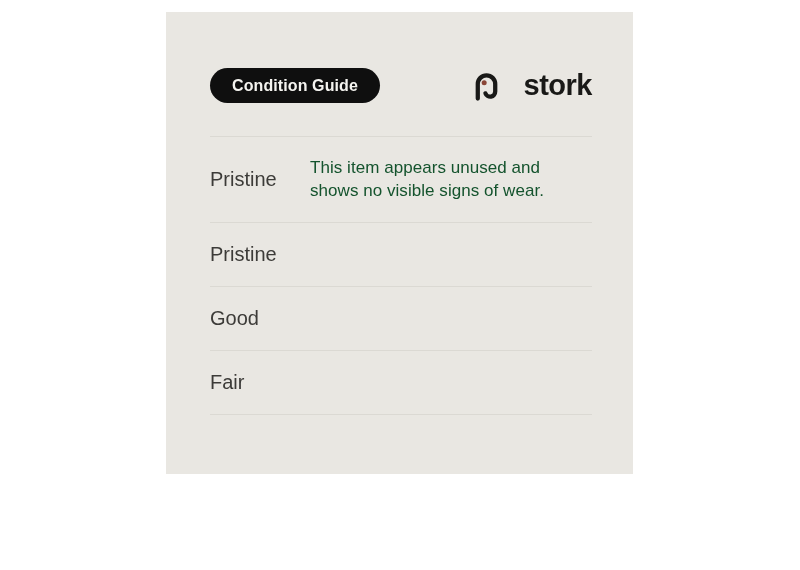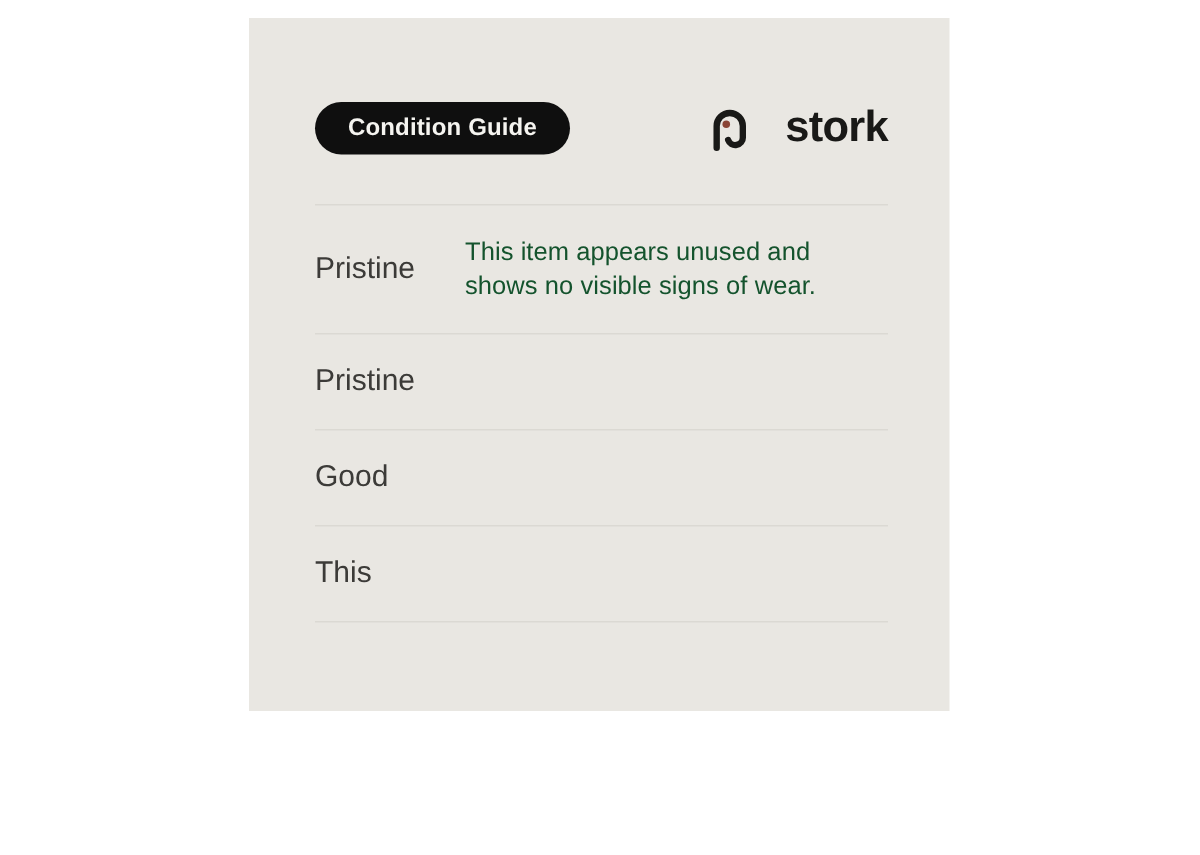"This" div.label { text: This -> Fair }
